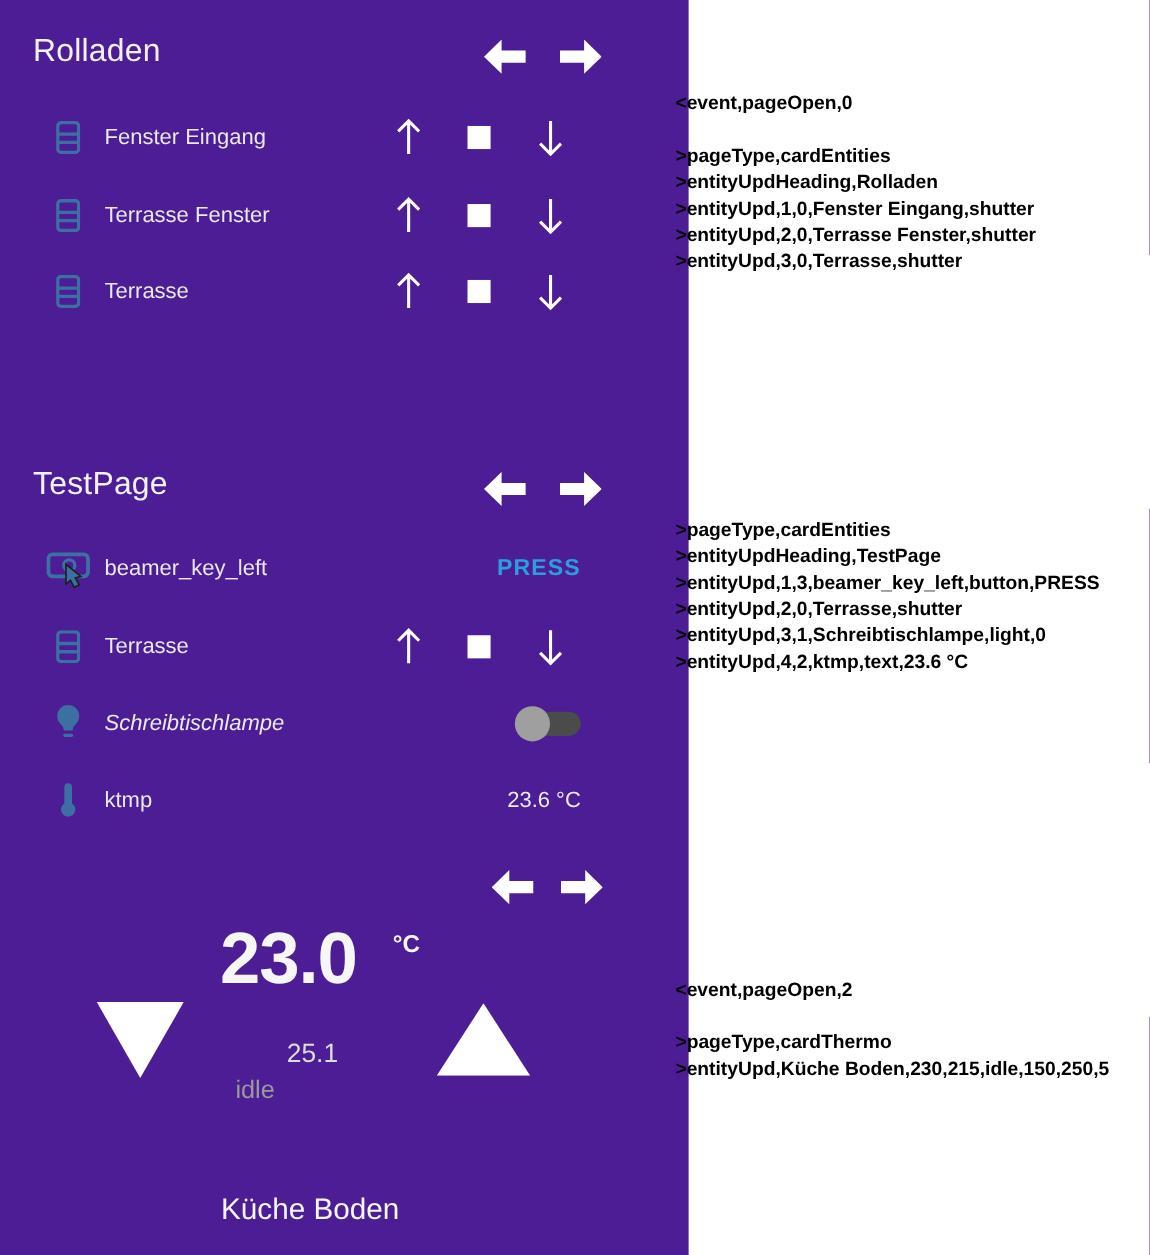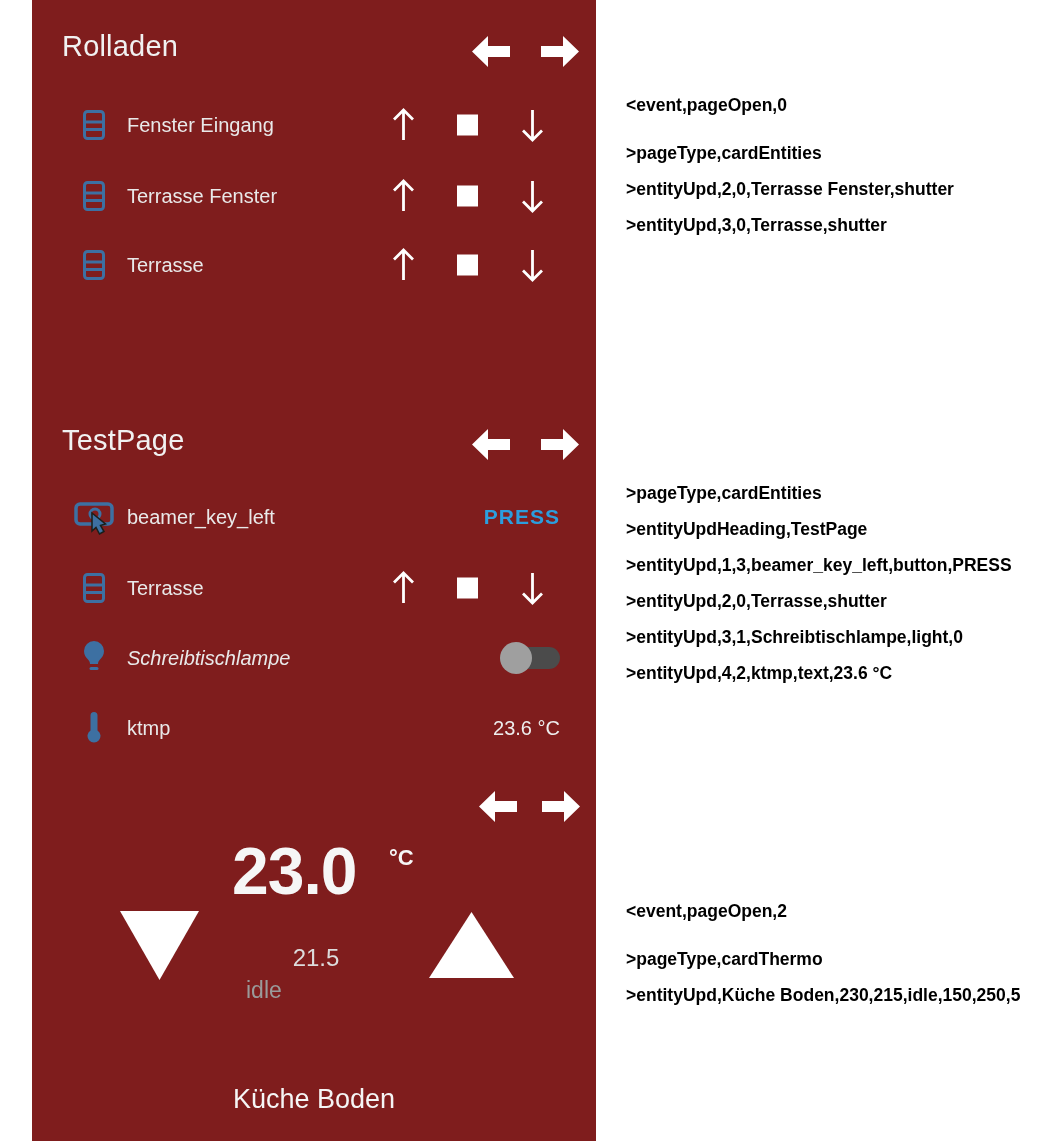"Rolladen" .panel { background: #7f1d1d -> #4c1d95; margin-left: 32px -> none; width: 564px -> 626px }
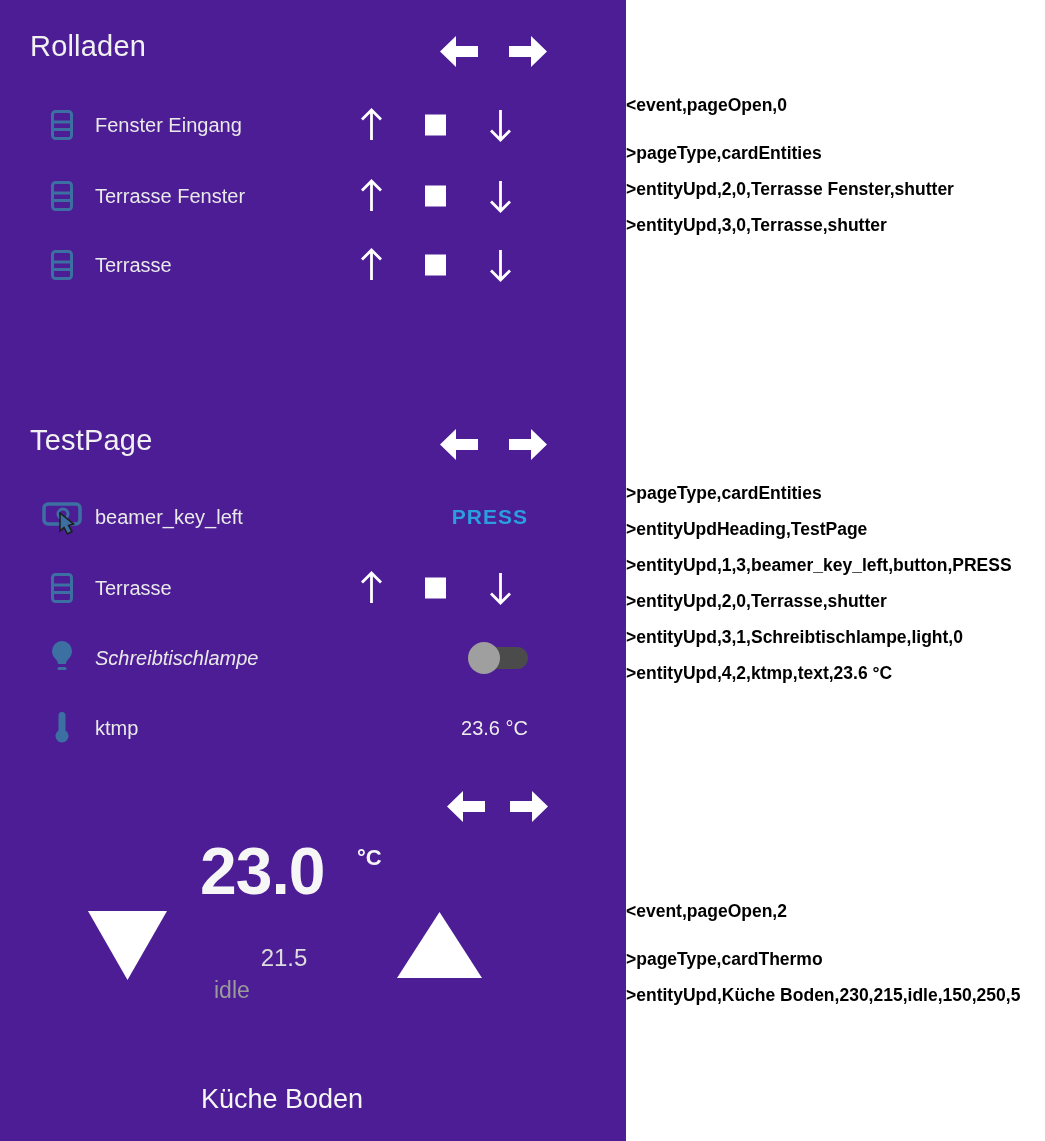"<event,pageOpen,0" .log-block p { margin: 12px -> 0 }
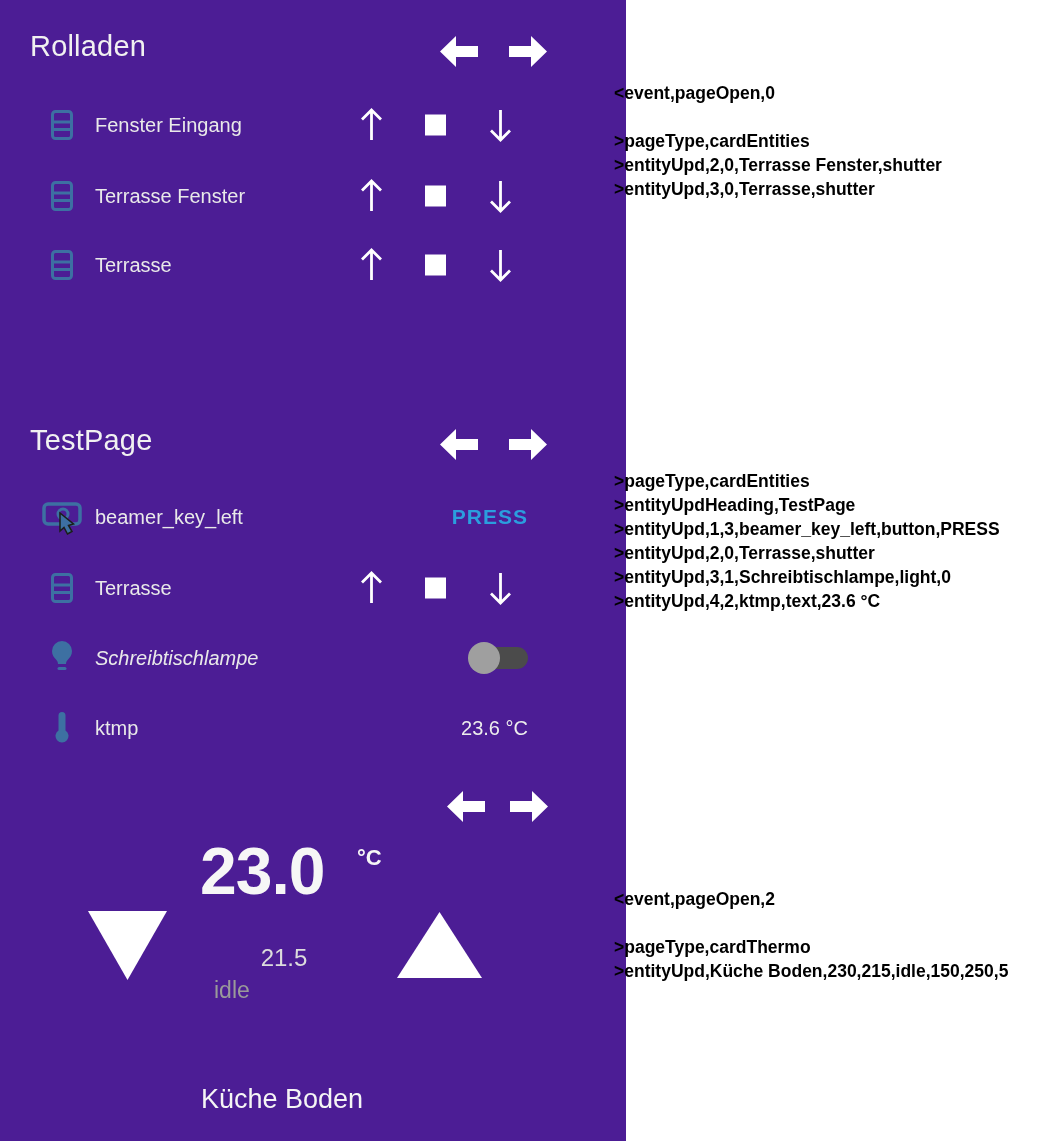">entityUpdHeading,Rolladen" p { html: none -> <p>&gt;entityUpdHeading,Rolladen</p> }
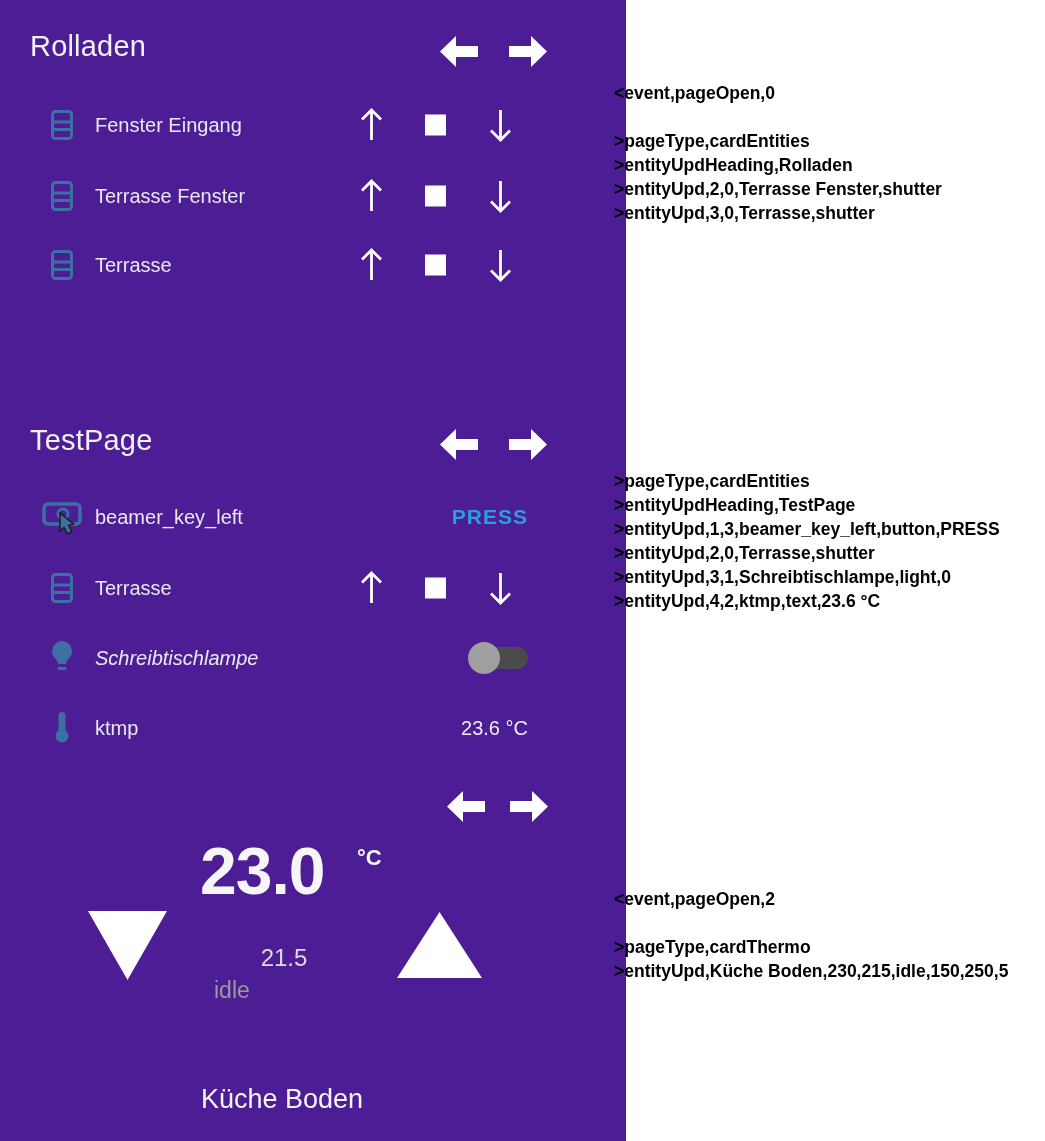">entityUpd,1,0,Fenster Eingang,shutter" p { html: none -> <p>&gt;entityUpd,1,0,Fenster Eingang,shutter</p> }
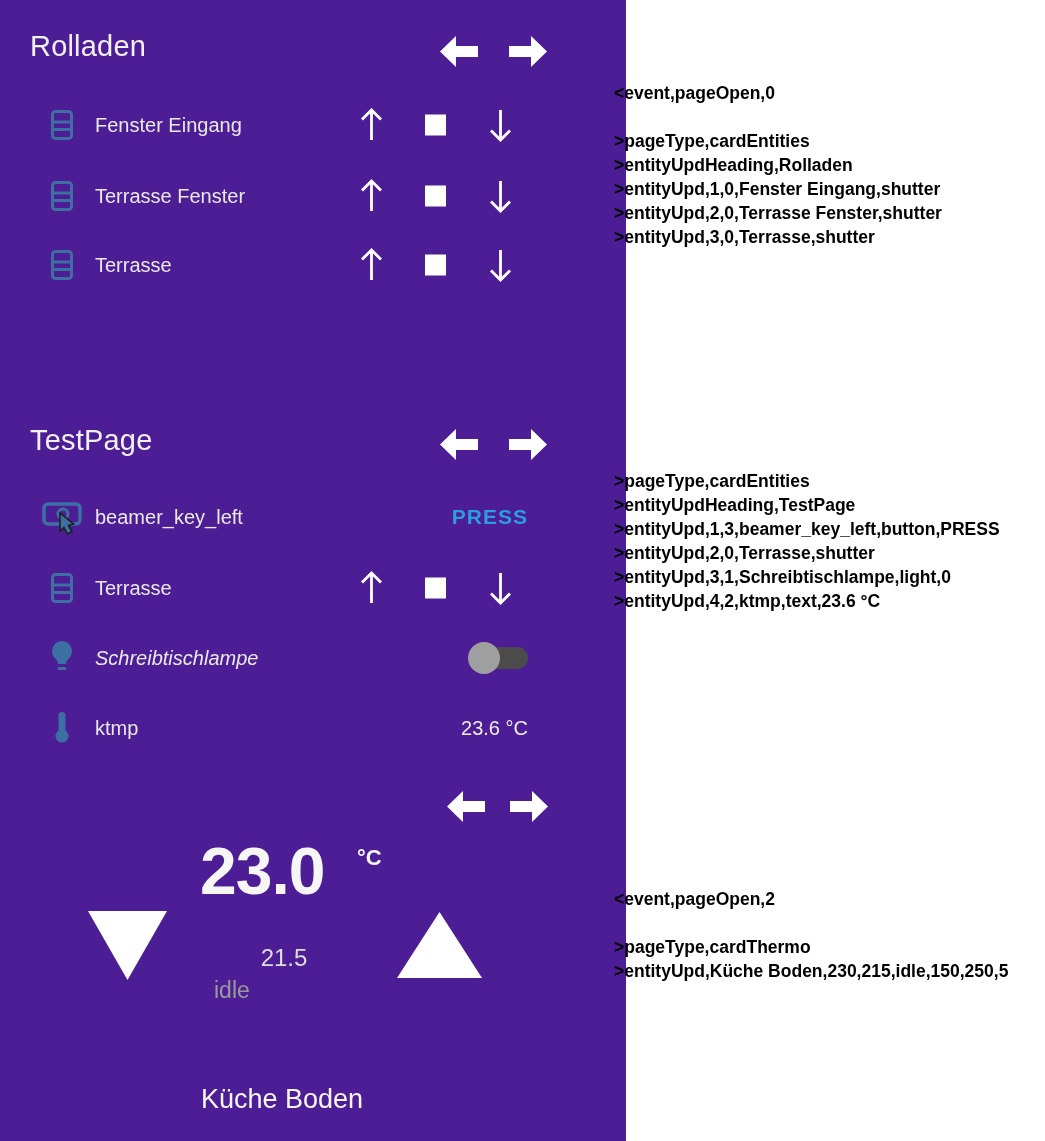"21.5" div.thermo-setpoint { text: 21.5 -> 25.1 }
